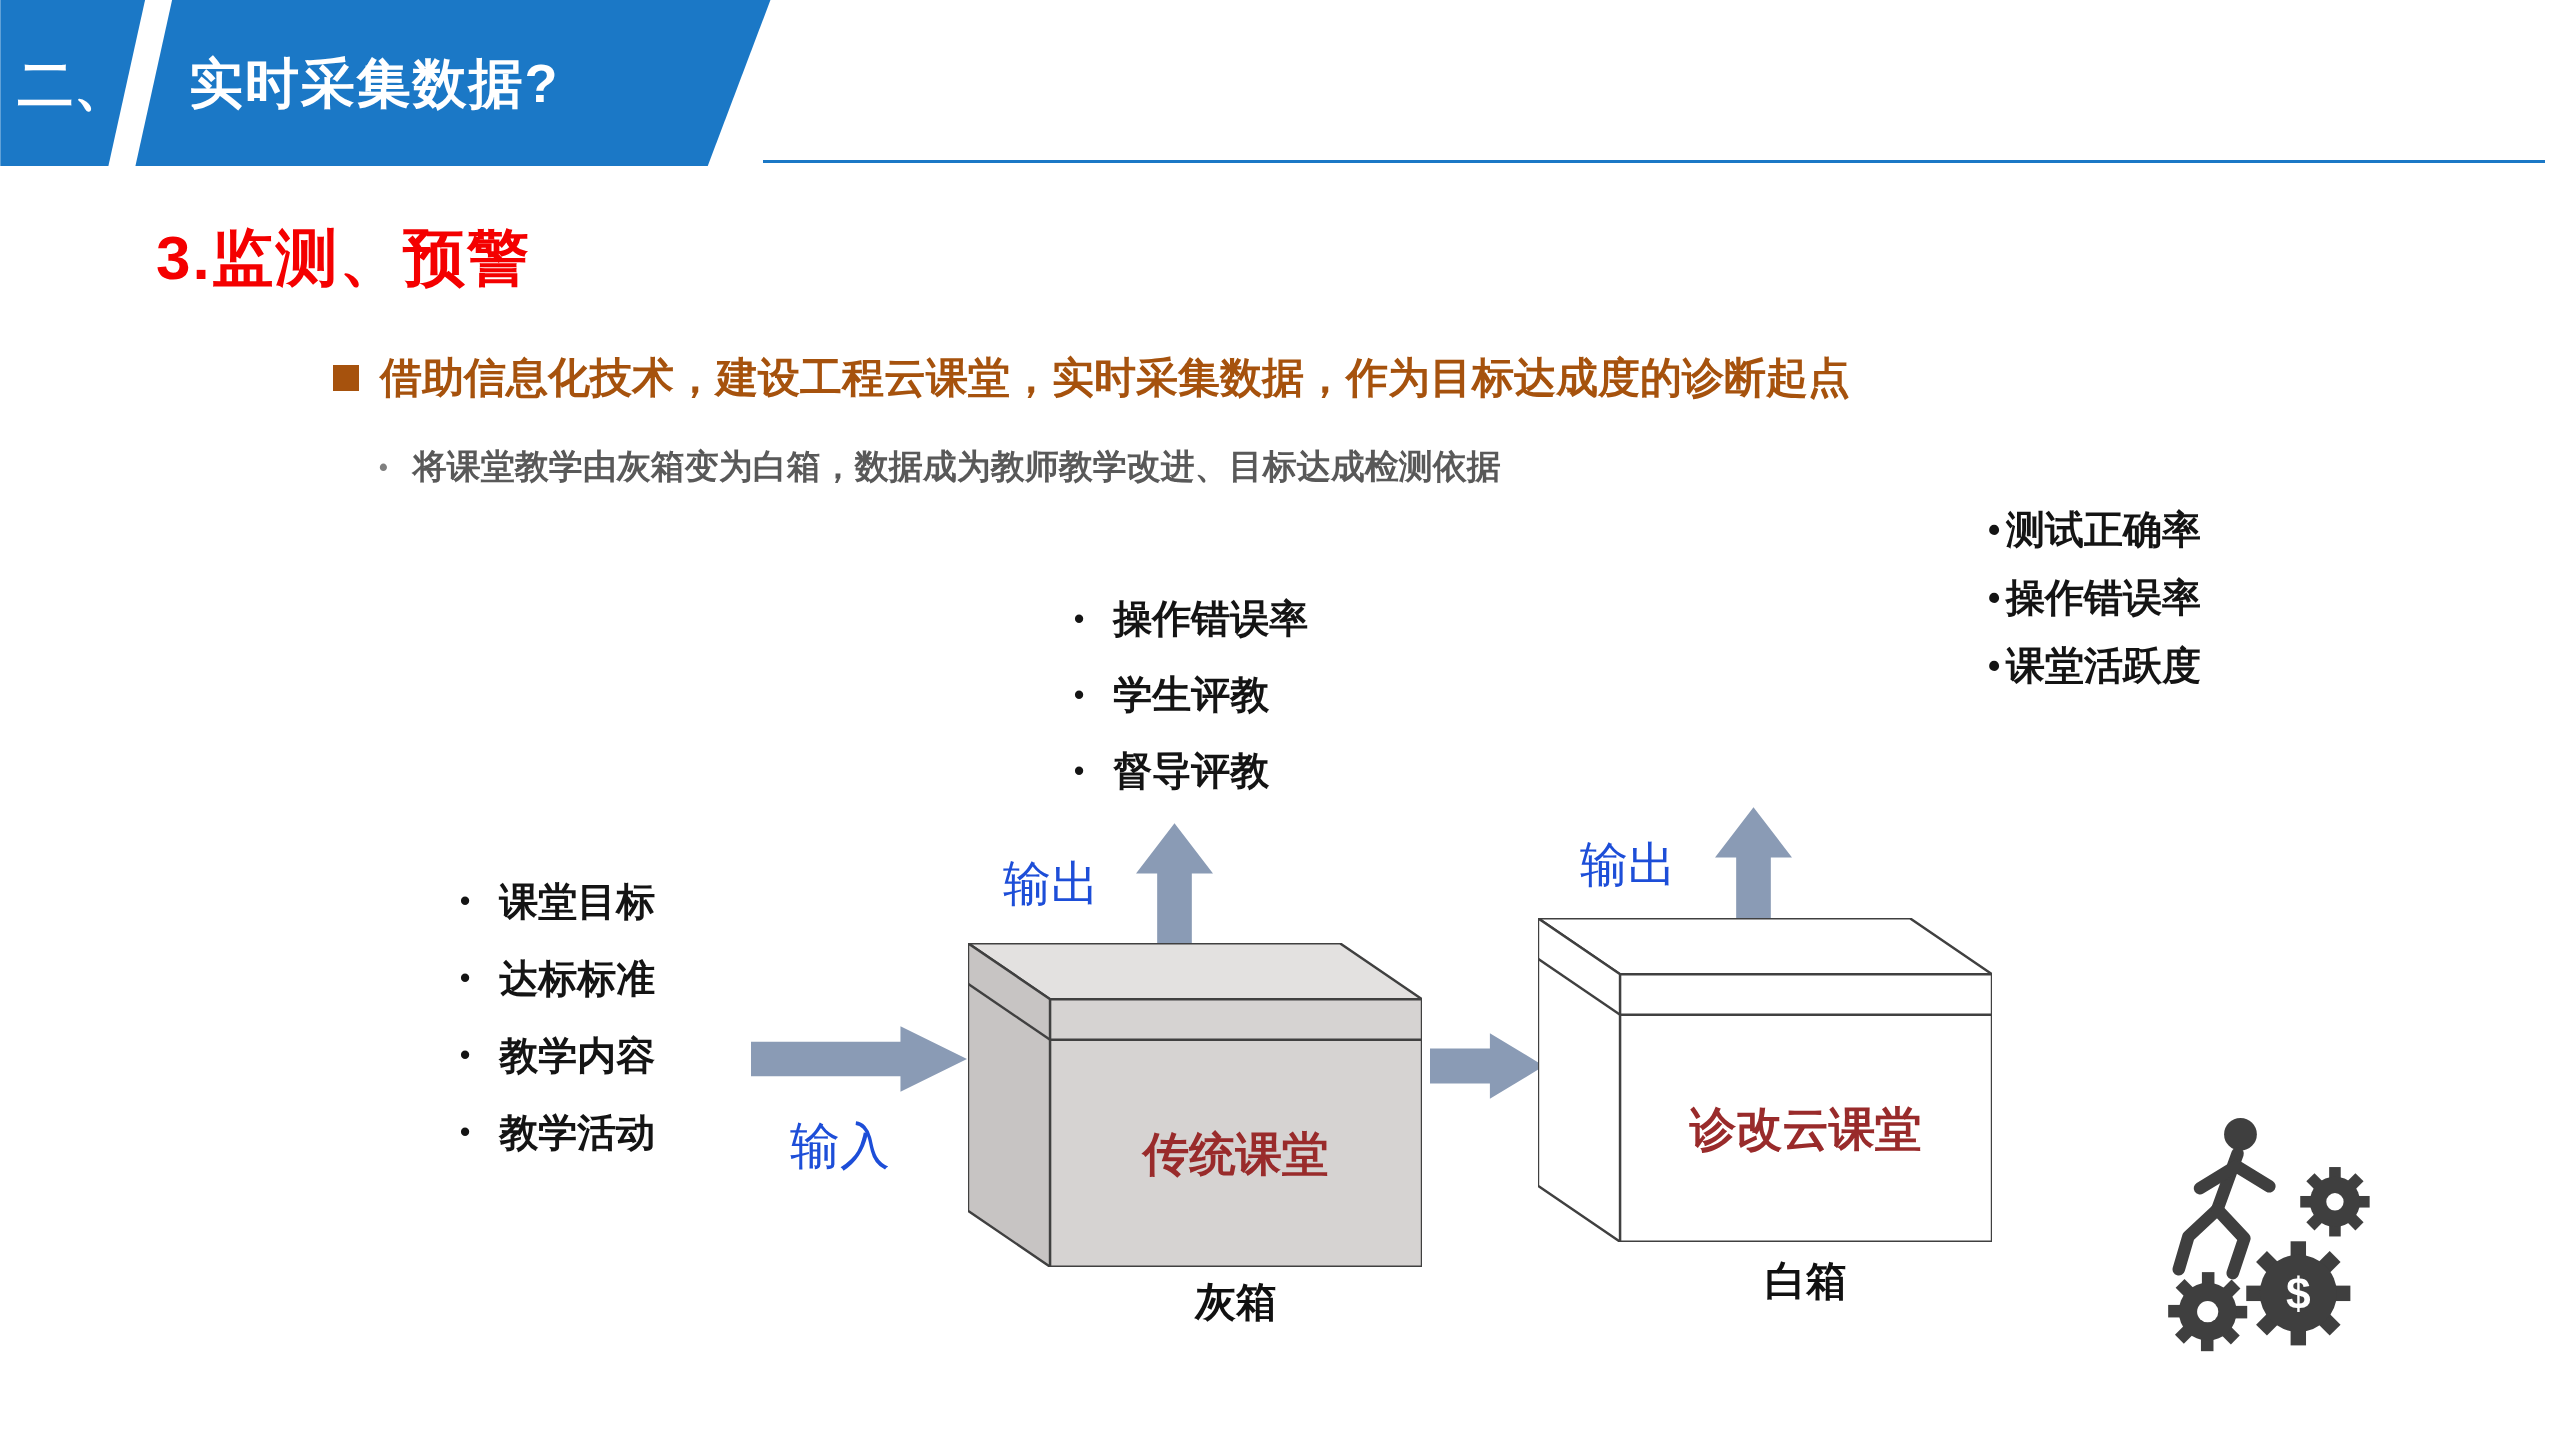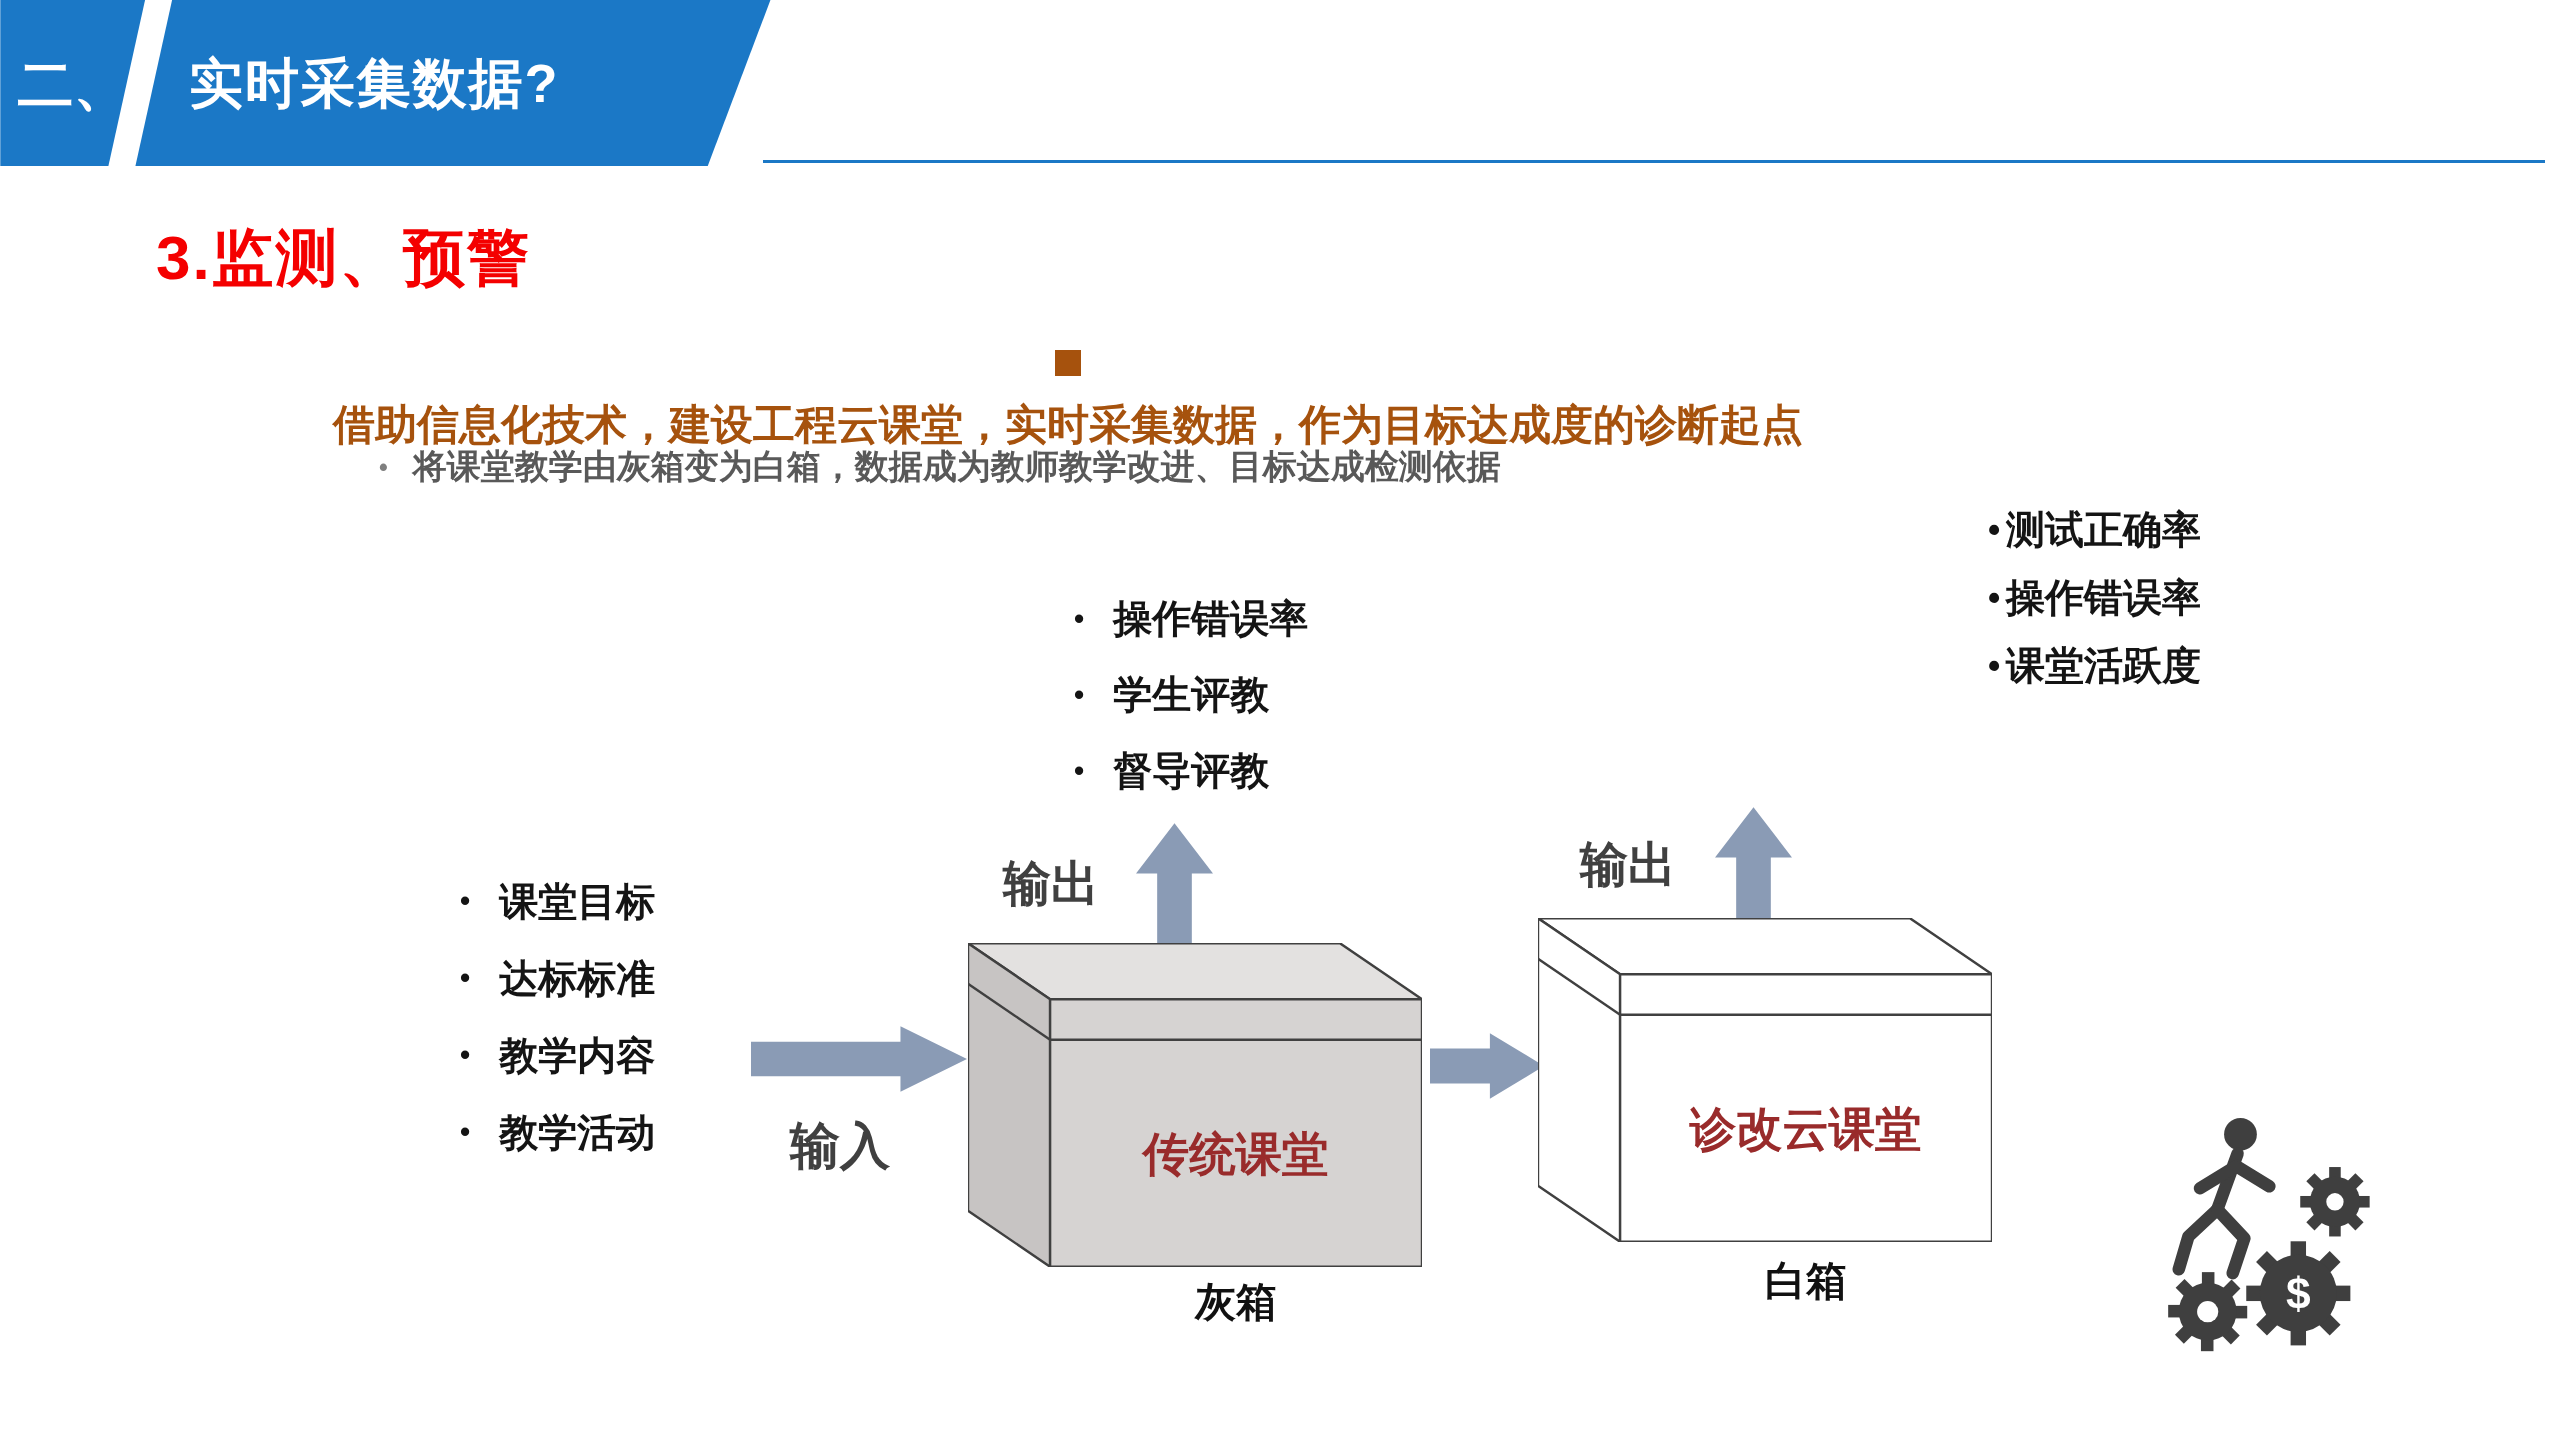"借助信息化技术，建设工程云课堂，实时采集数据，作为目标达成度的诊断起点" .main-bullet { flex-direction: column -> none }
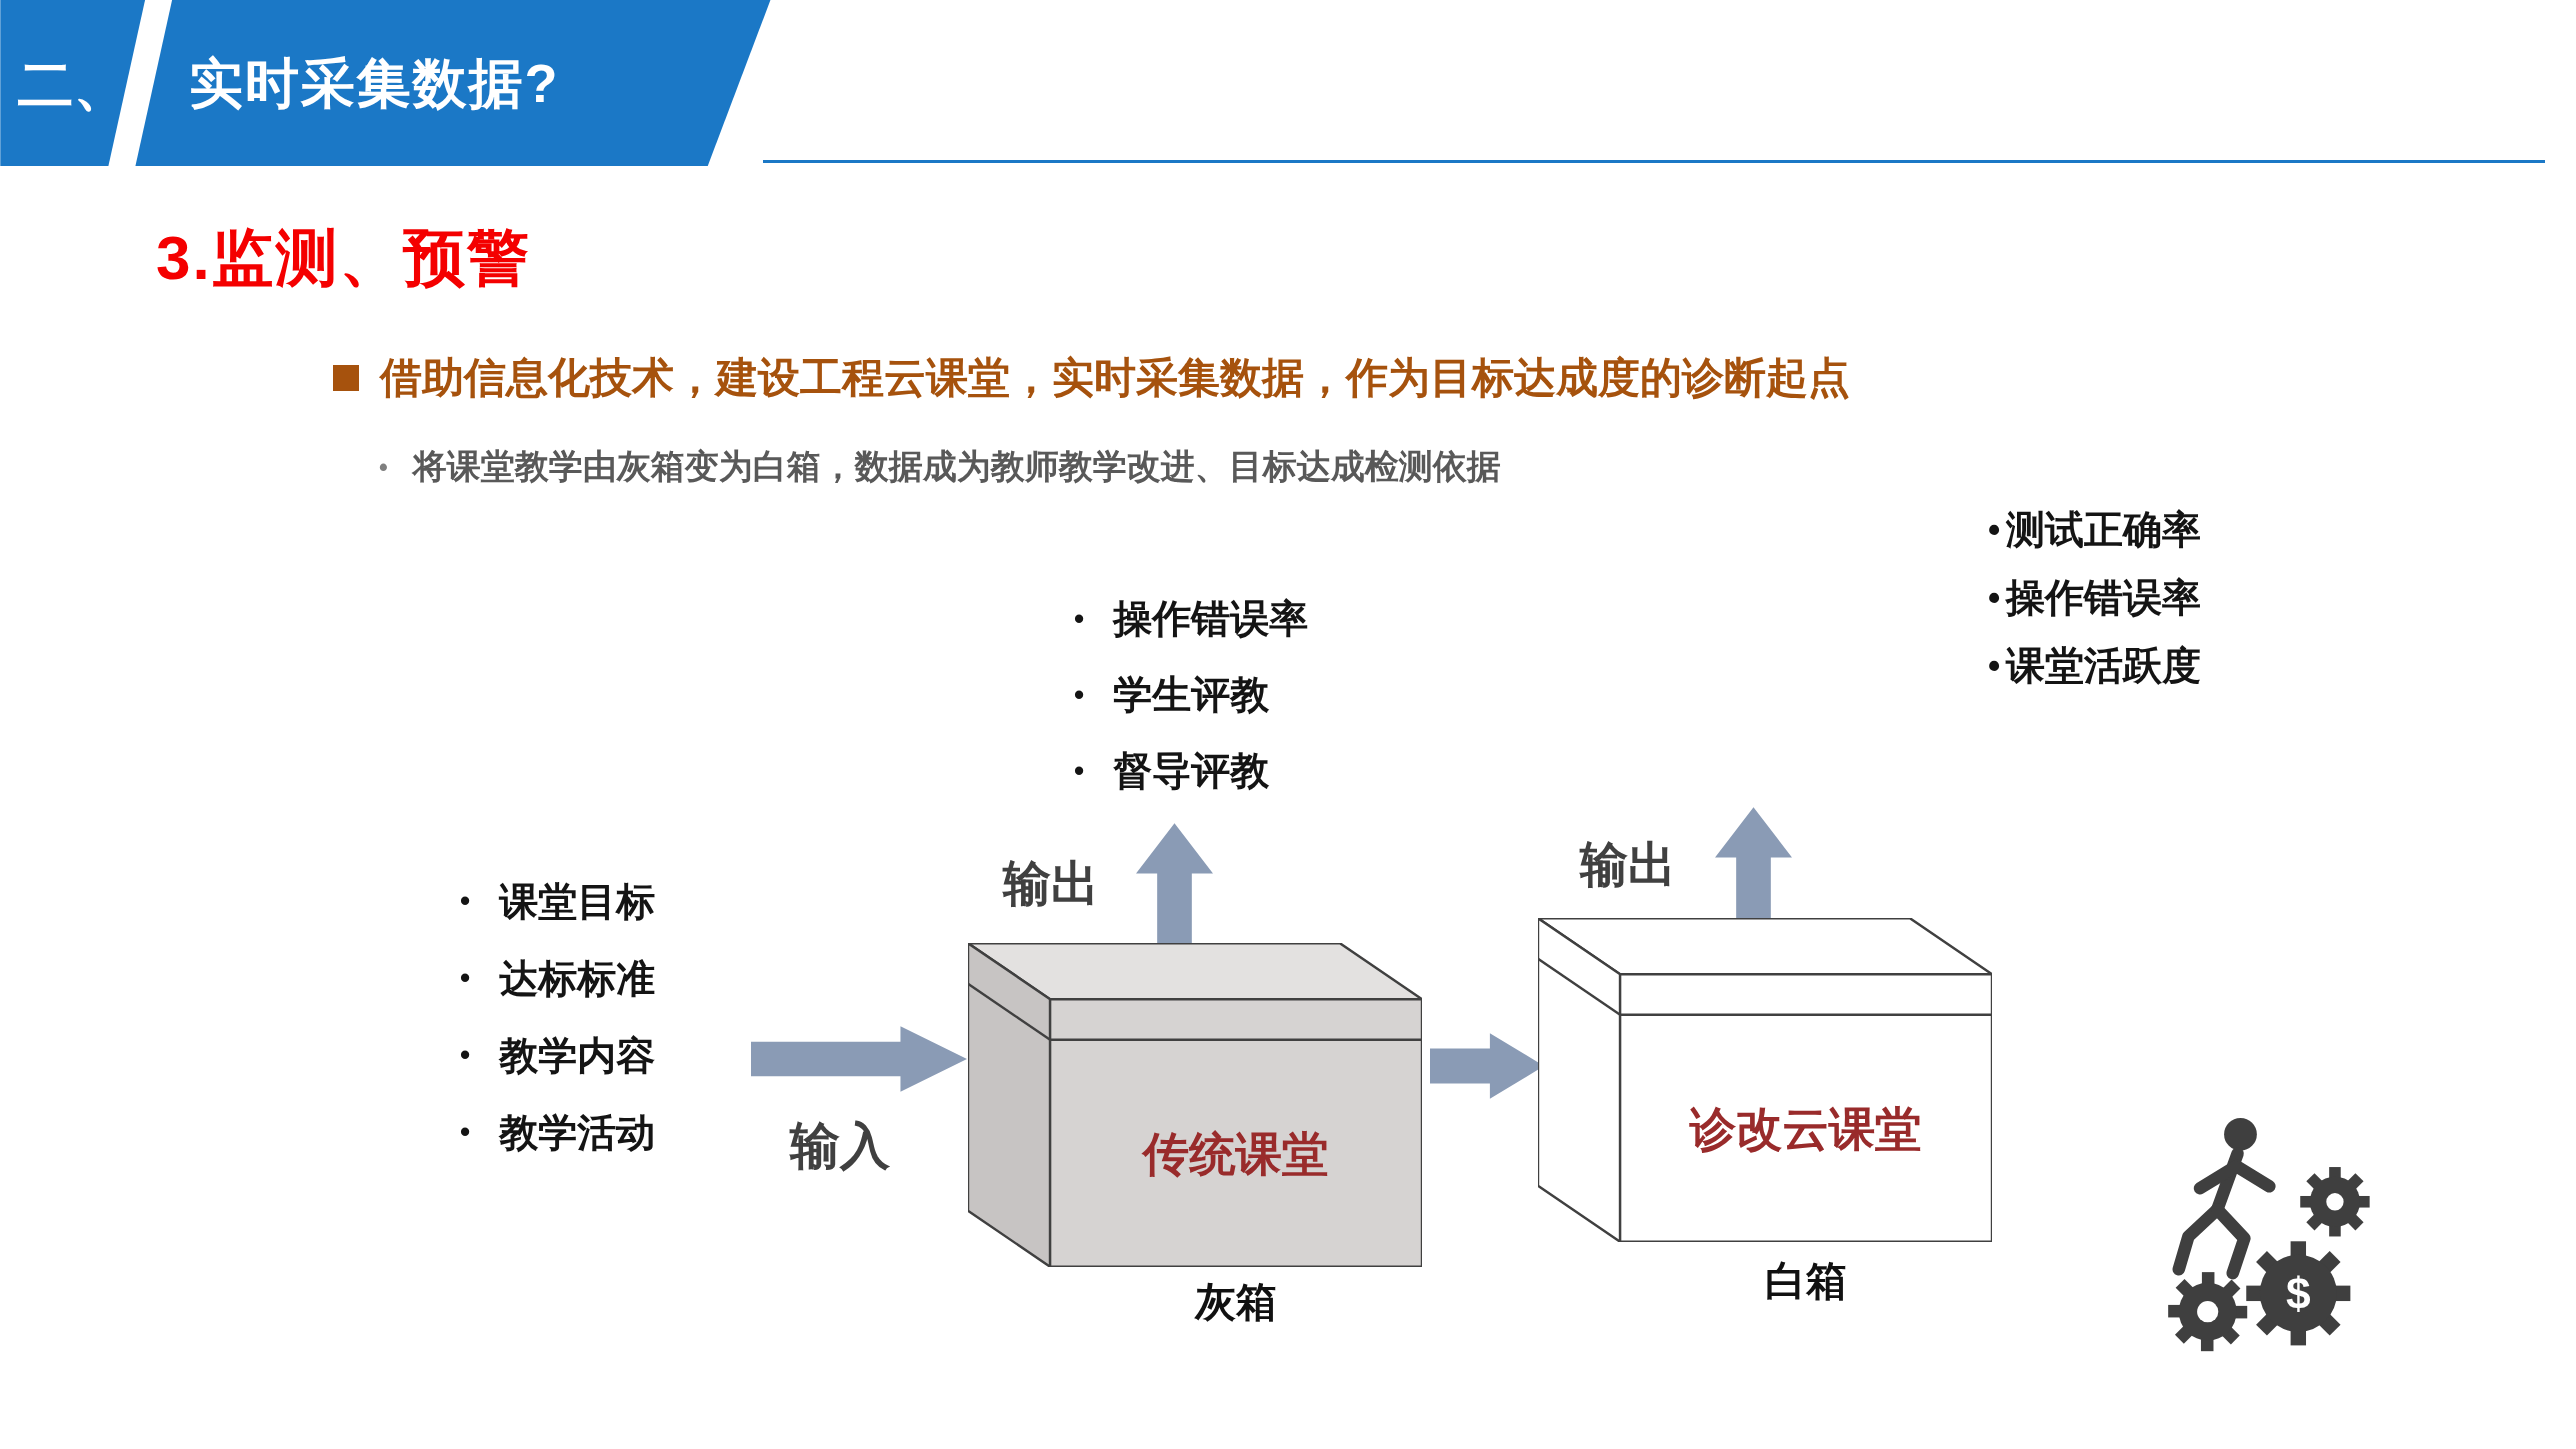"输出" .flow-label { color: #404040 -> #1d4ed8; font-weight: 700 -> 400 }
